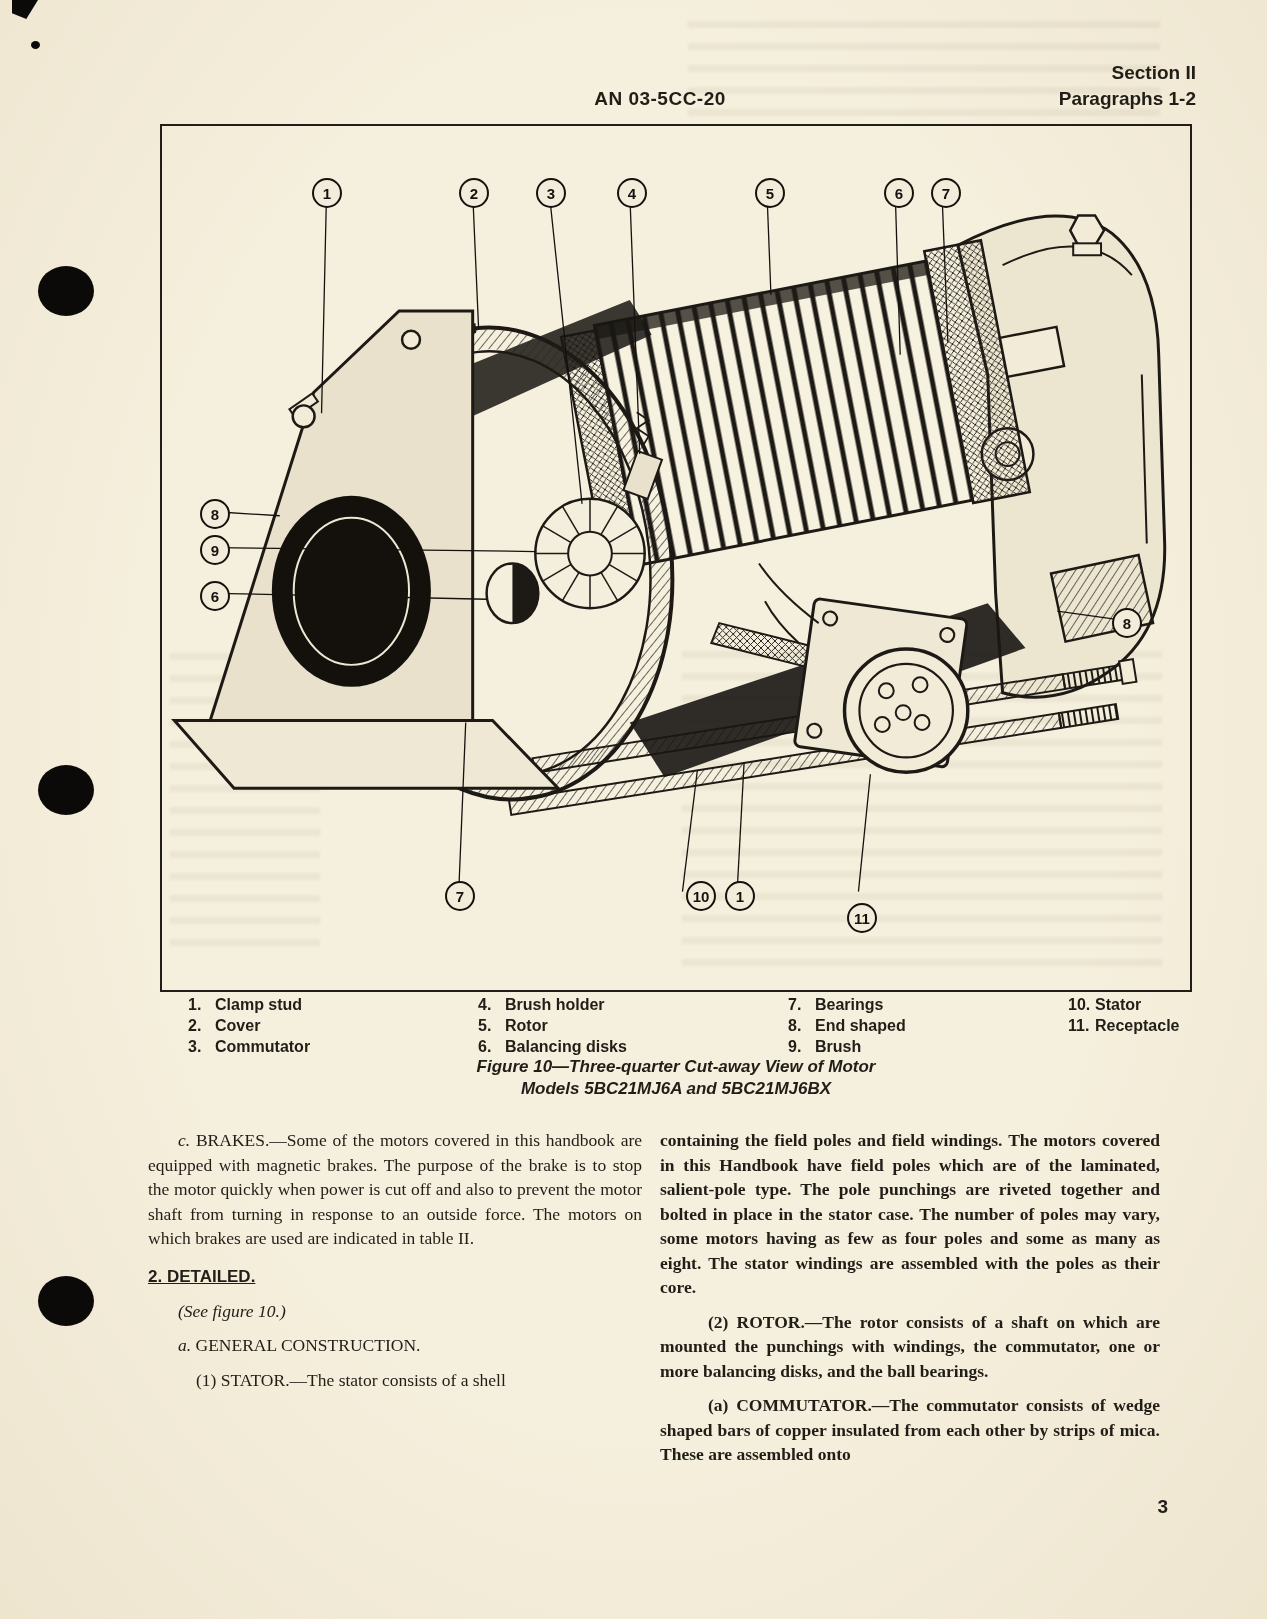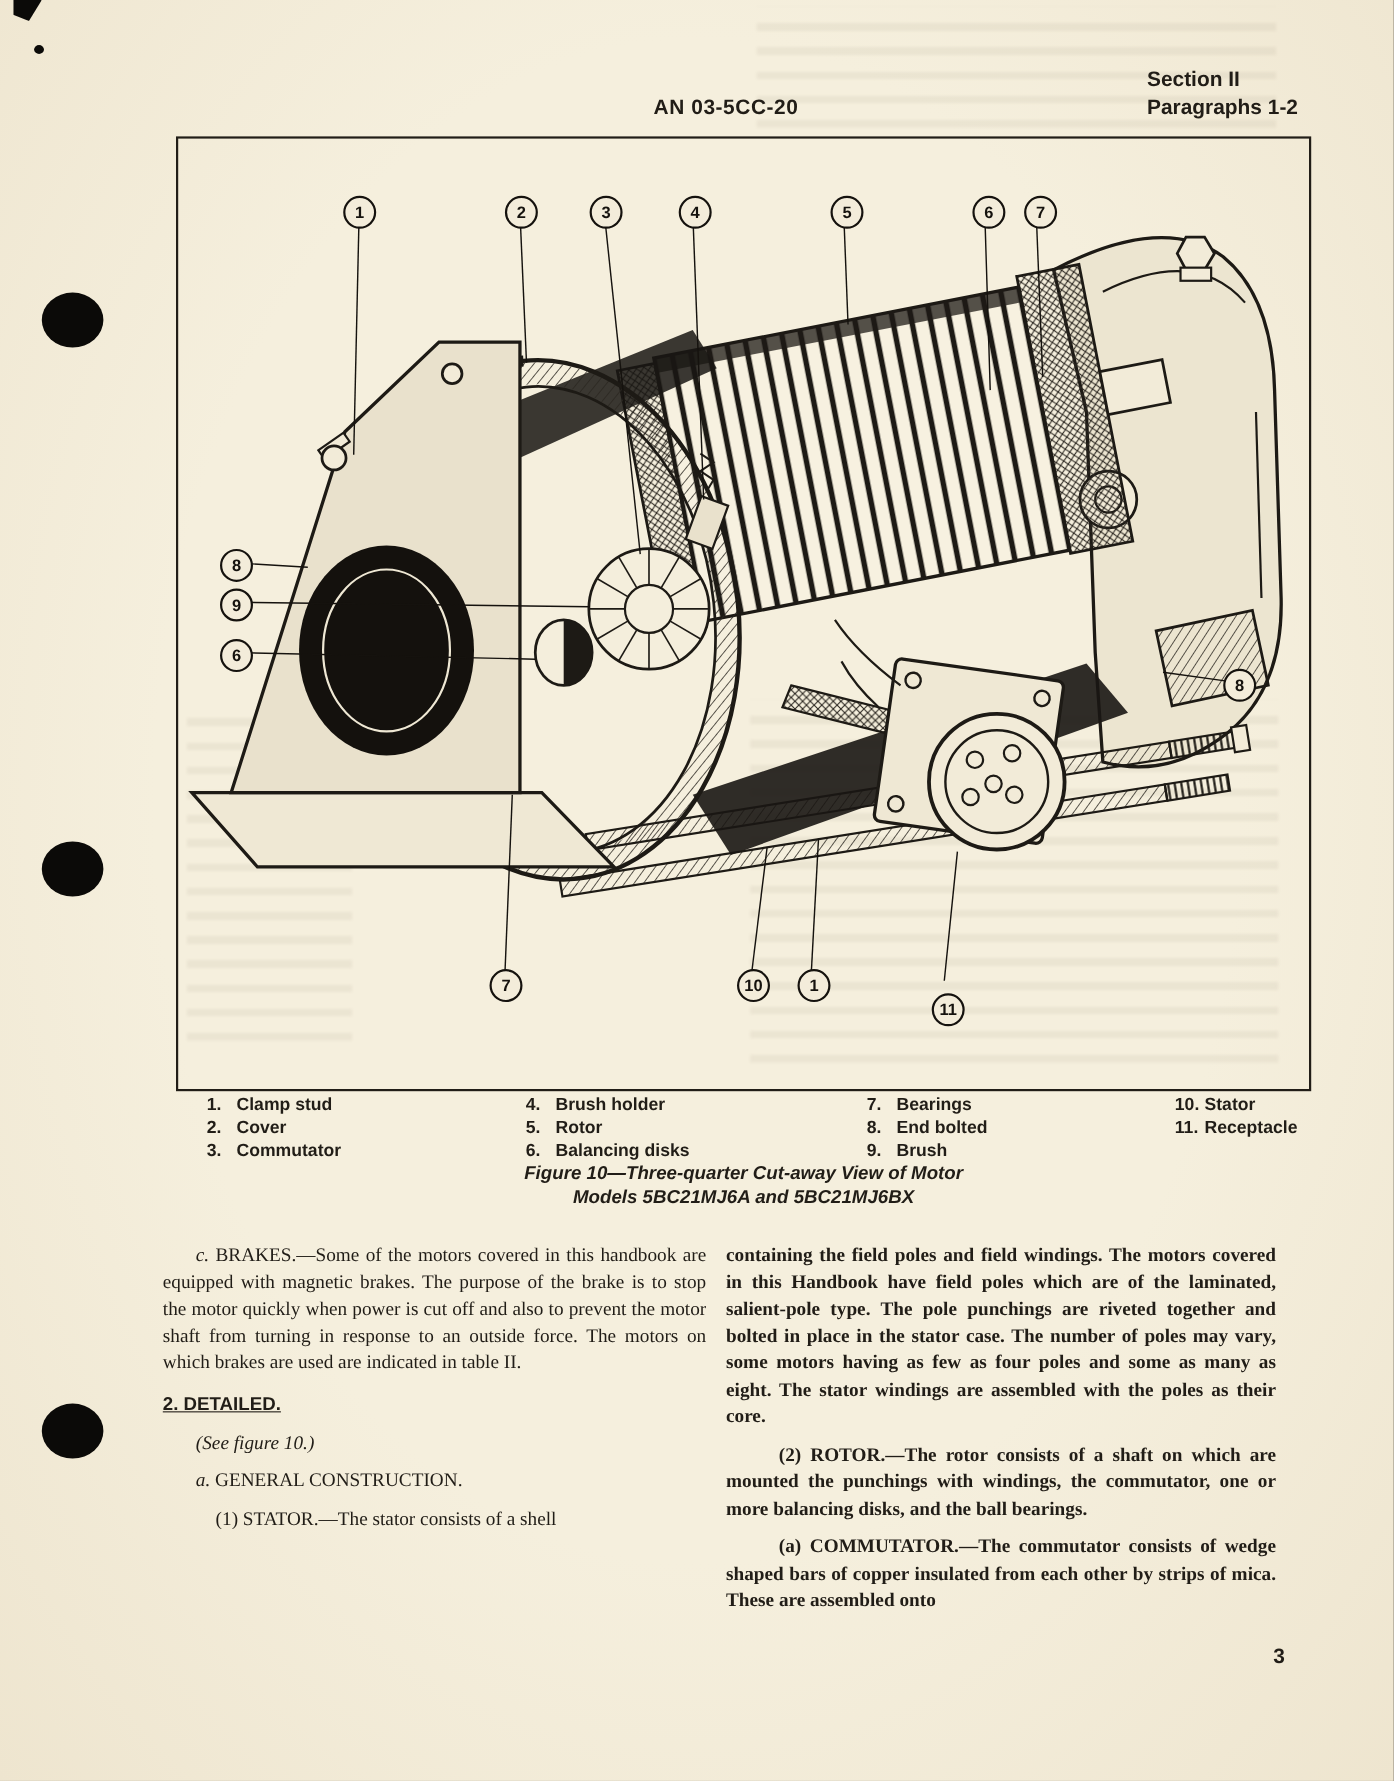"Section II" .hdr-right { right: 87px -> 71px; text-align: none -> right }
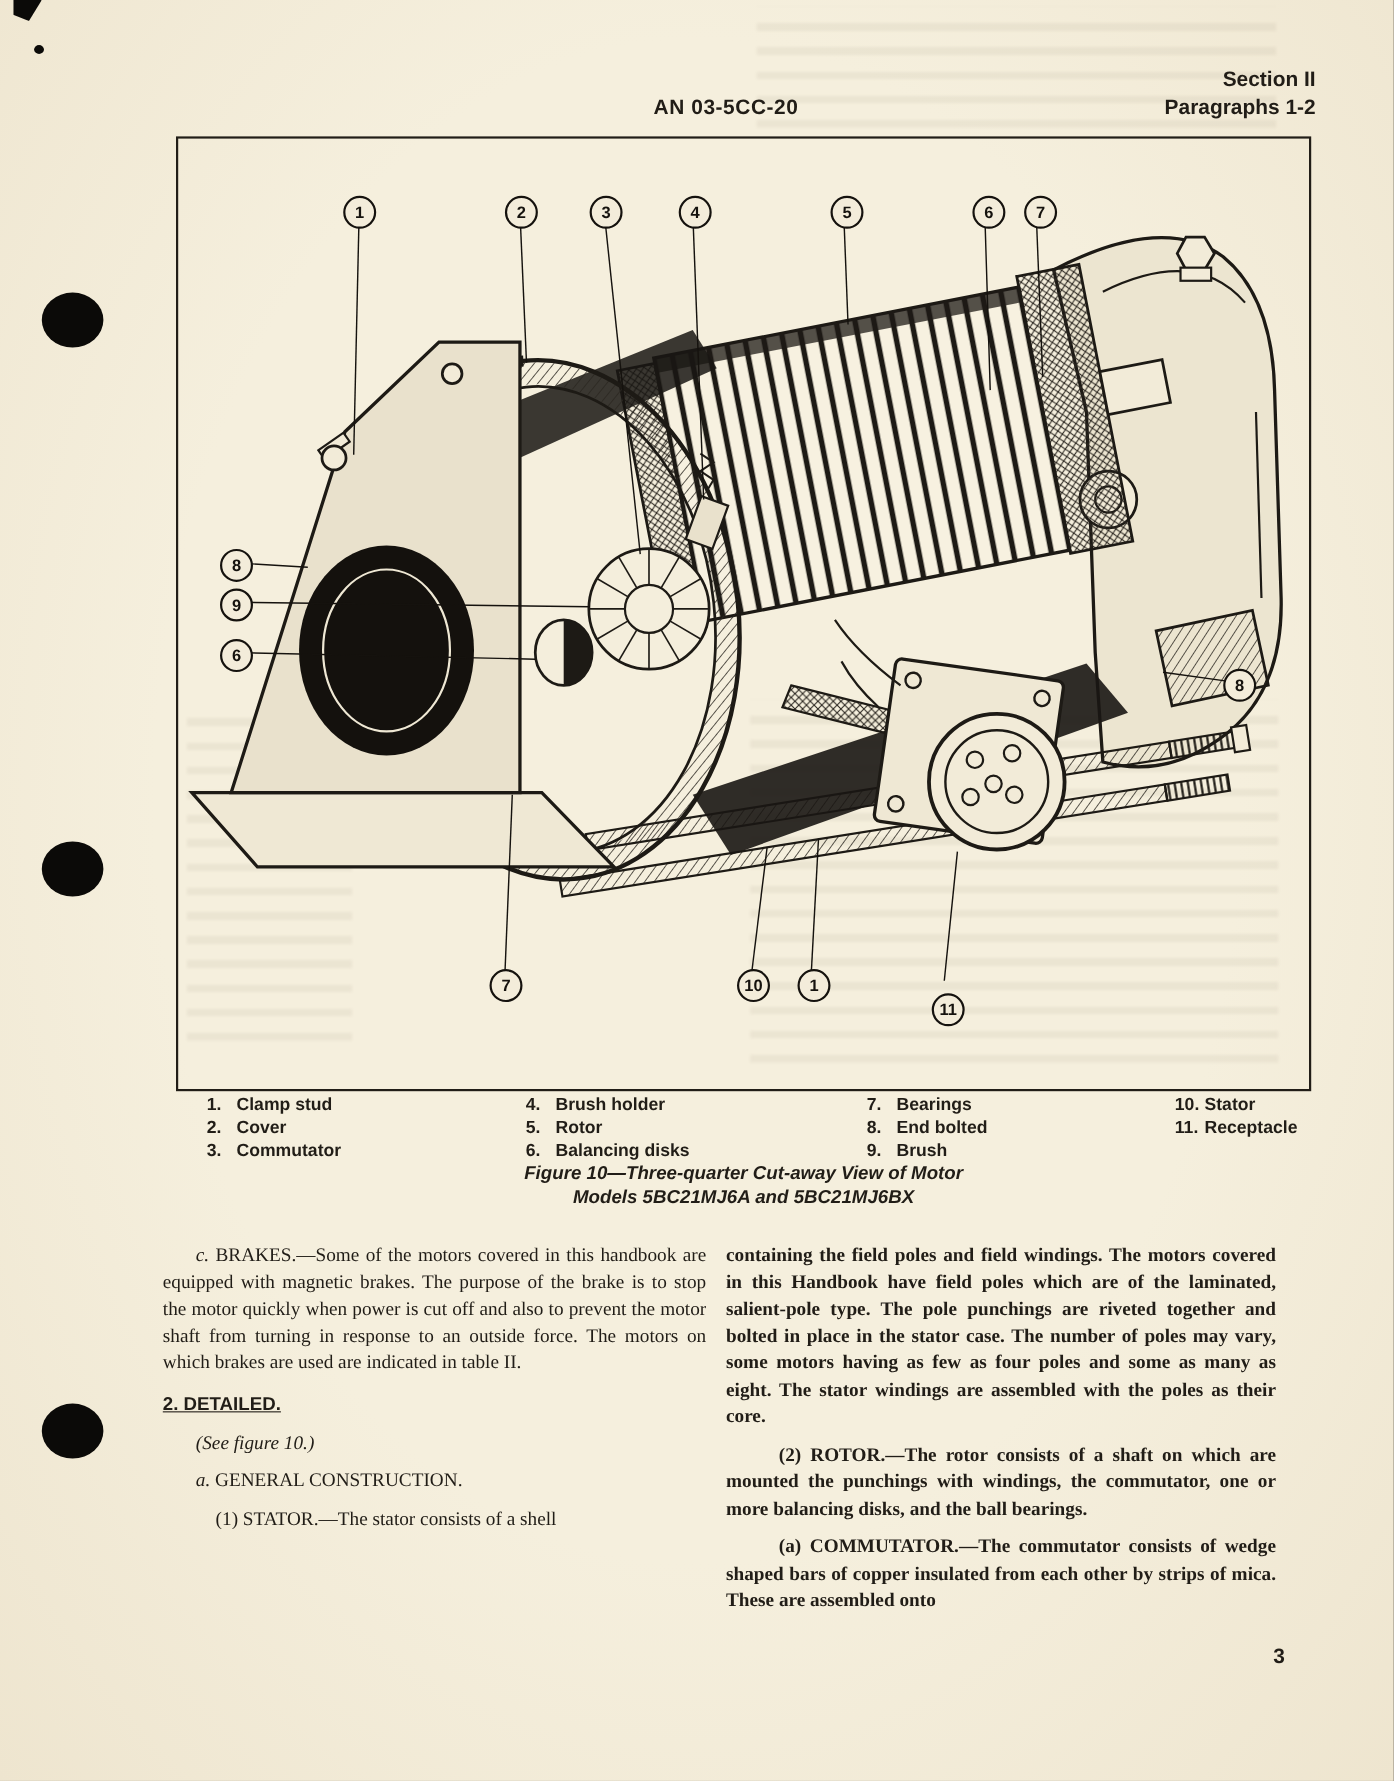"10" div.co { left: 508px -> 524px }
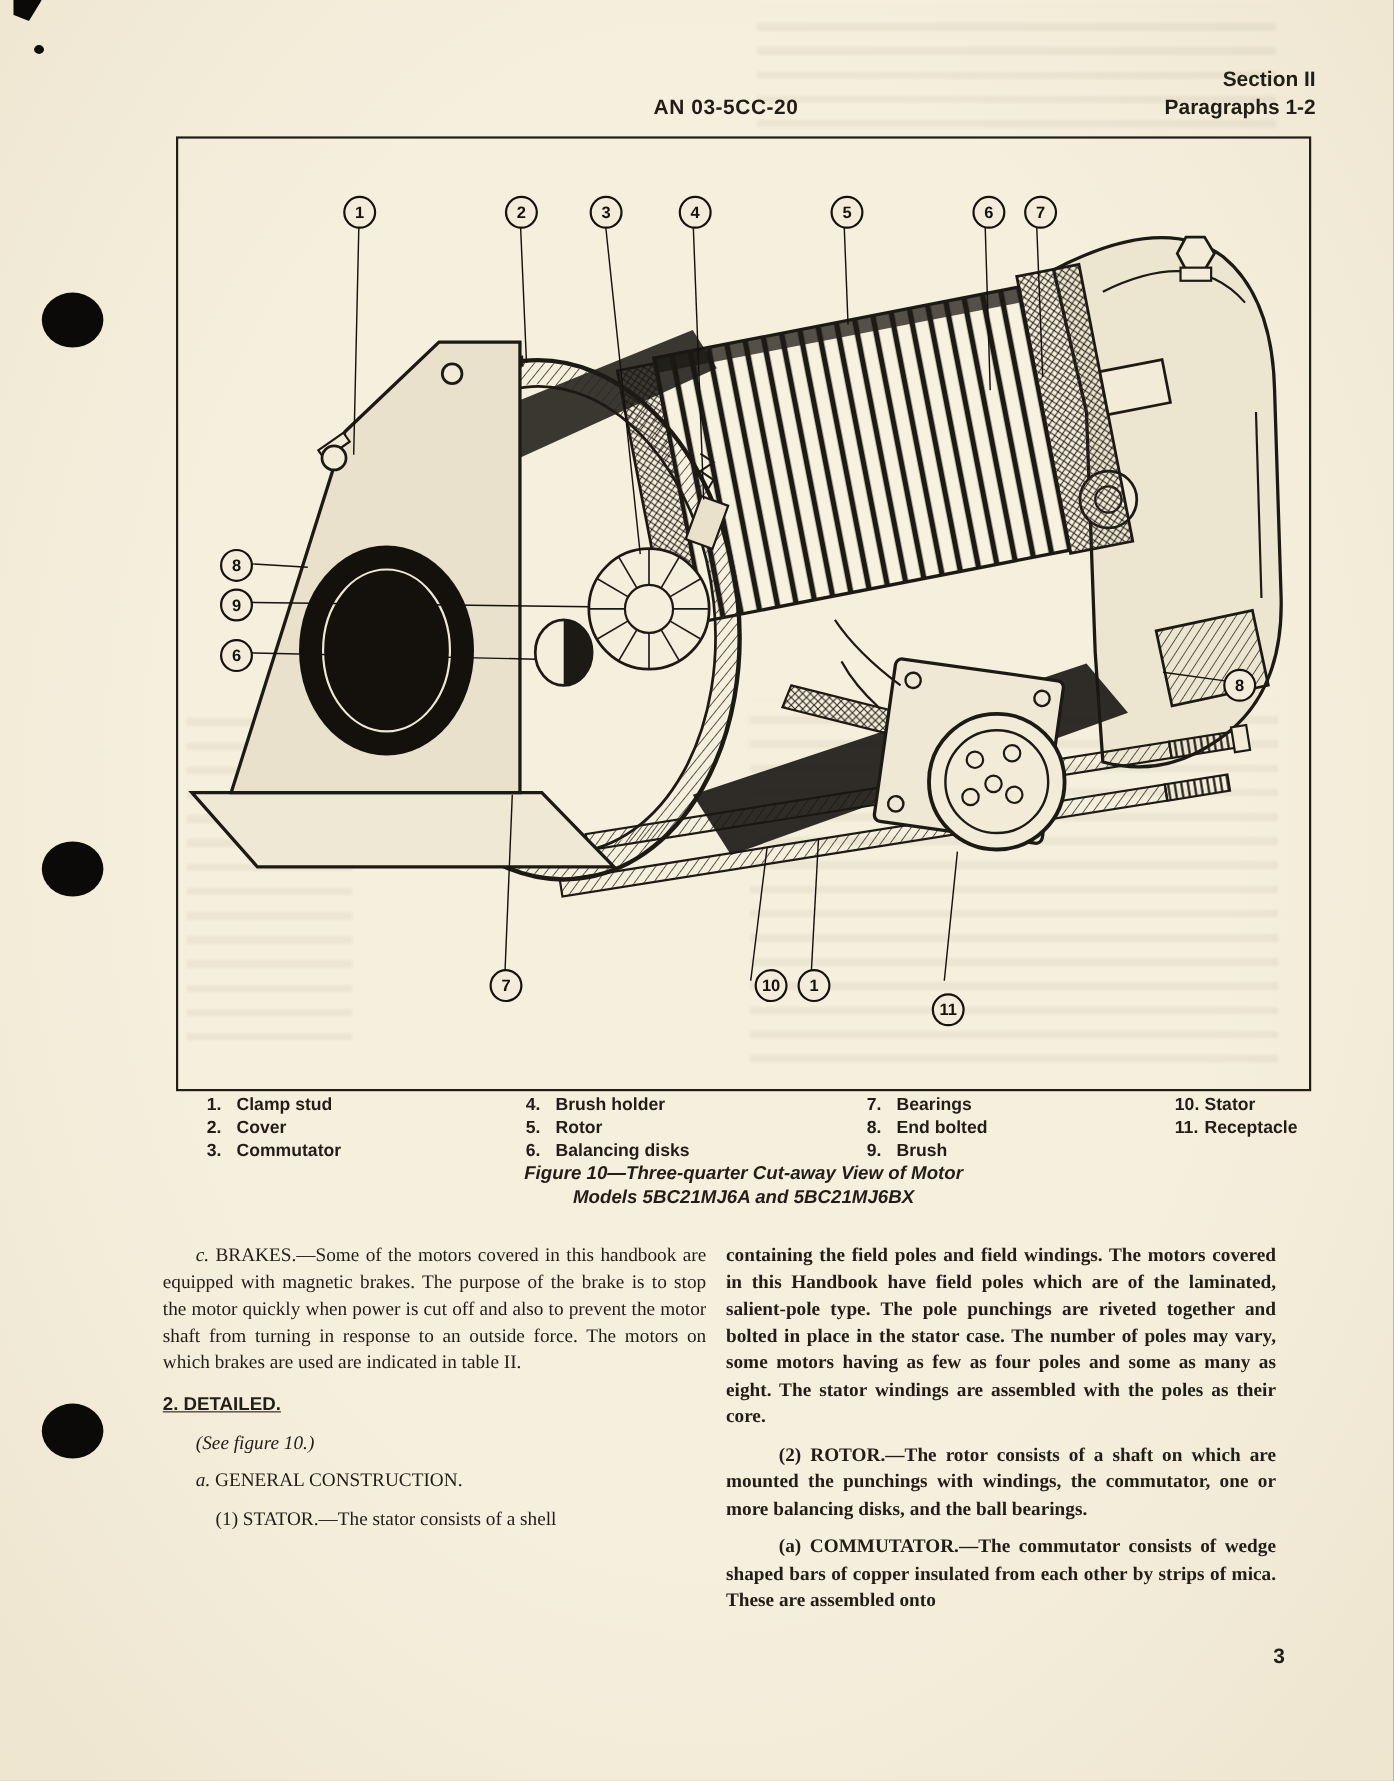"End bolted" span { text: bolted -> shaped }
